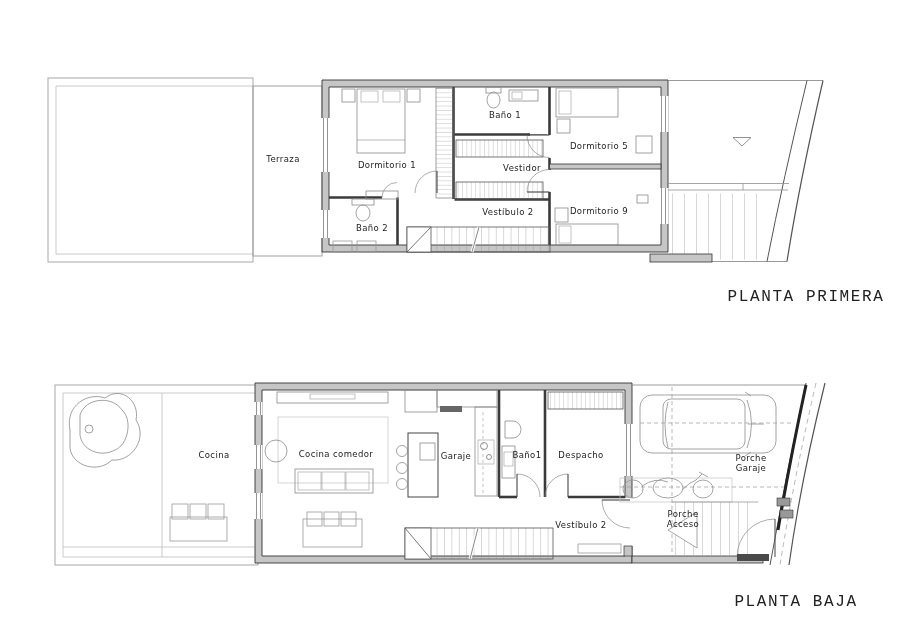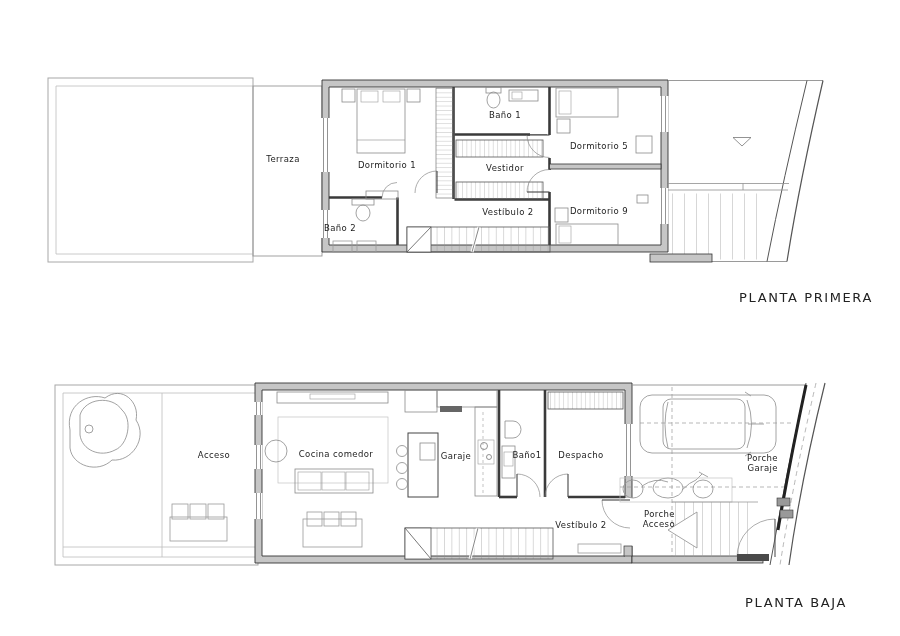"Vestidor" div.lbl { left: 505px -> 522px }
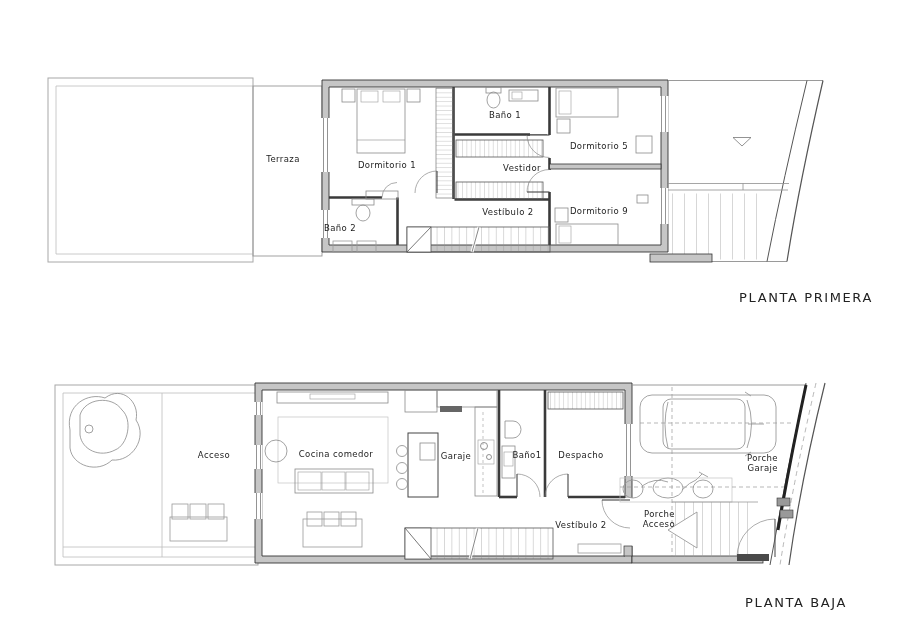"Baño 2" div.lbl { left: 340px -> 372px }
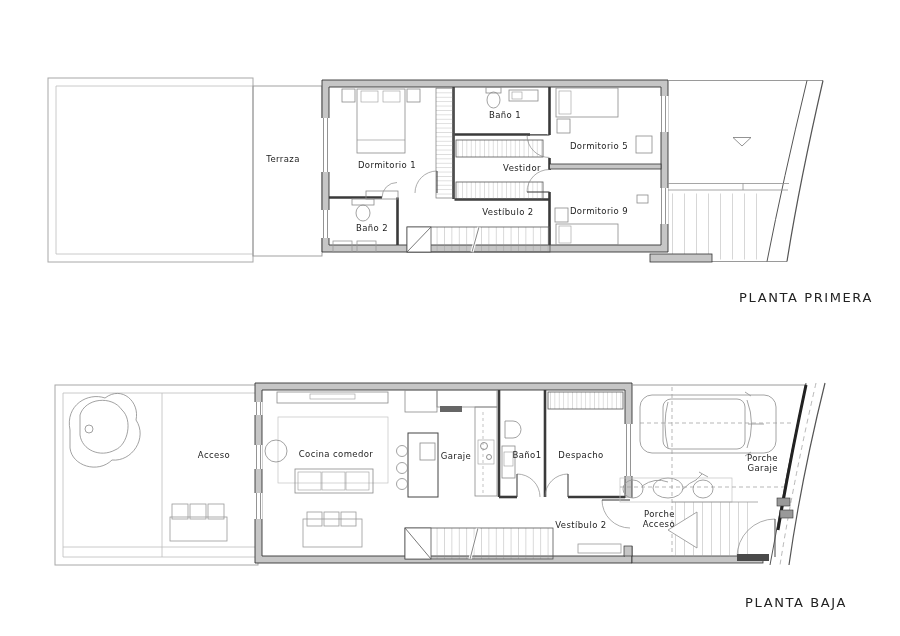"PLANTA PRIMERA" .title { font-family: none -> Liberation Mono, monospace; font-size: 13px -> 16px }
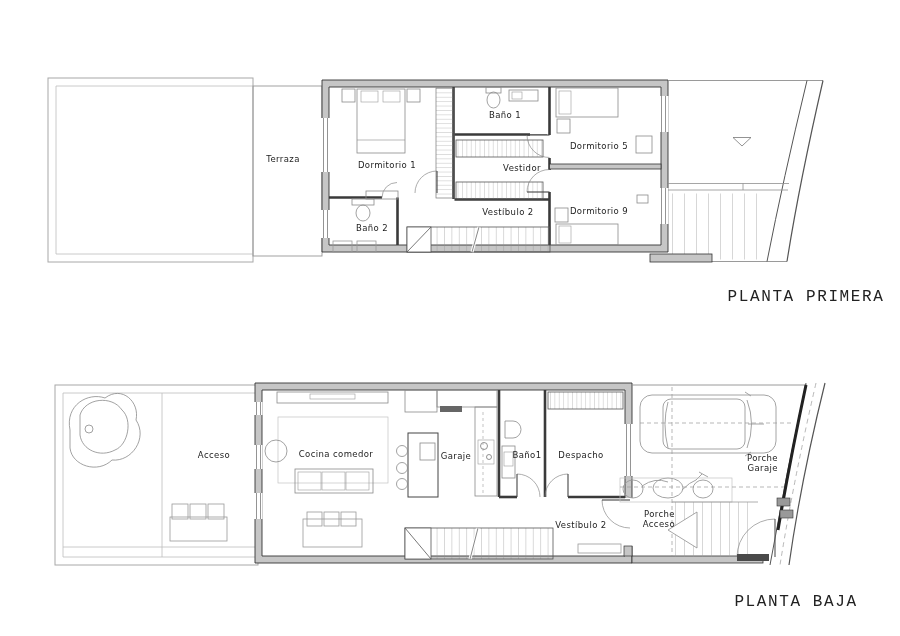"Acceso" div.lbl { text: Acceso -> Cocina }
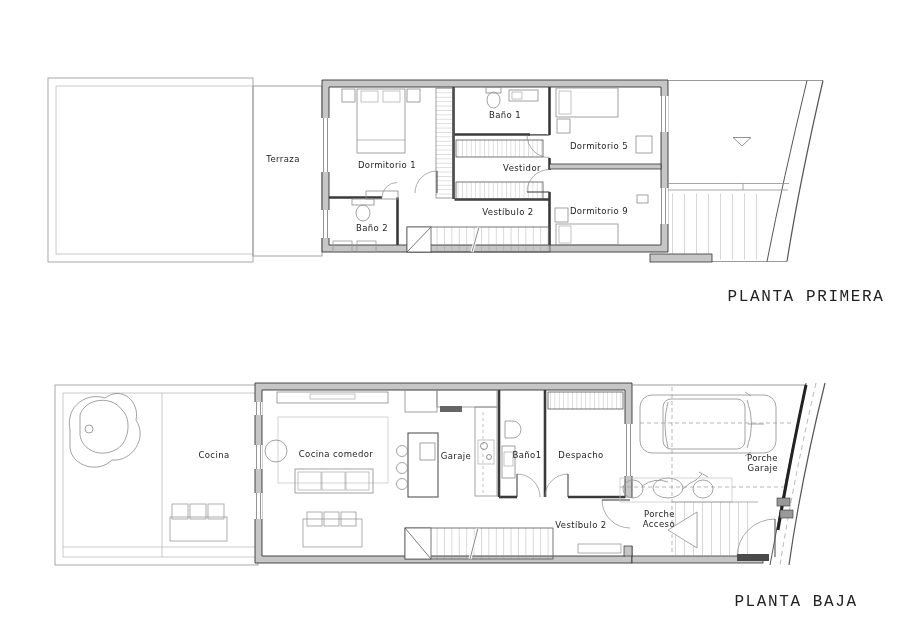"Porche Garaje" .lbl.wrap { text-align: right -> none }
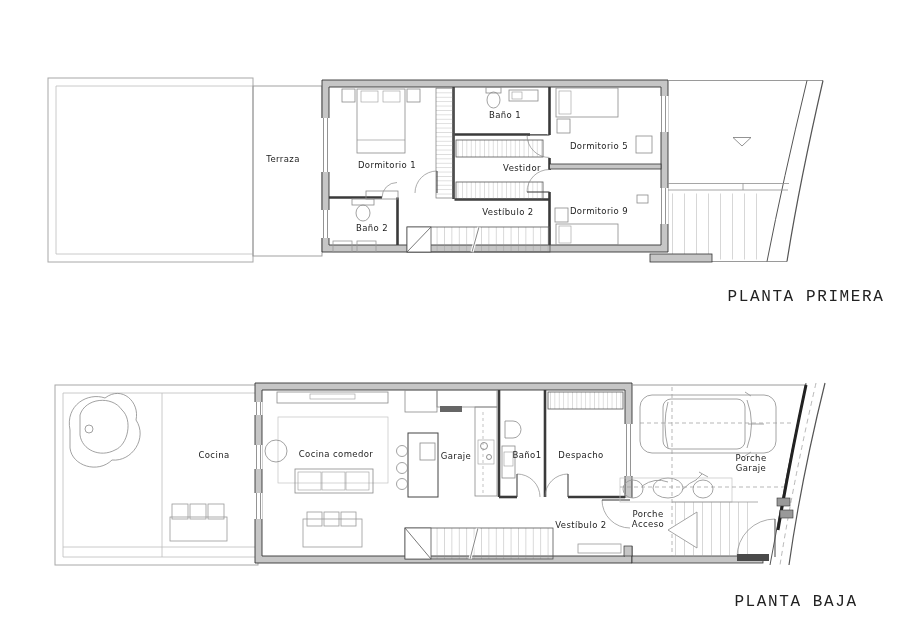"Porche Acceso" div.lbl { left: 648px -> 683px }
